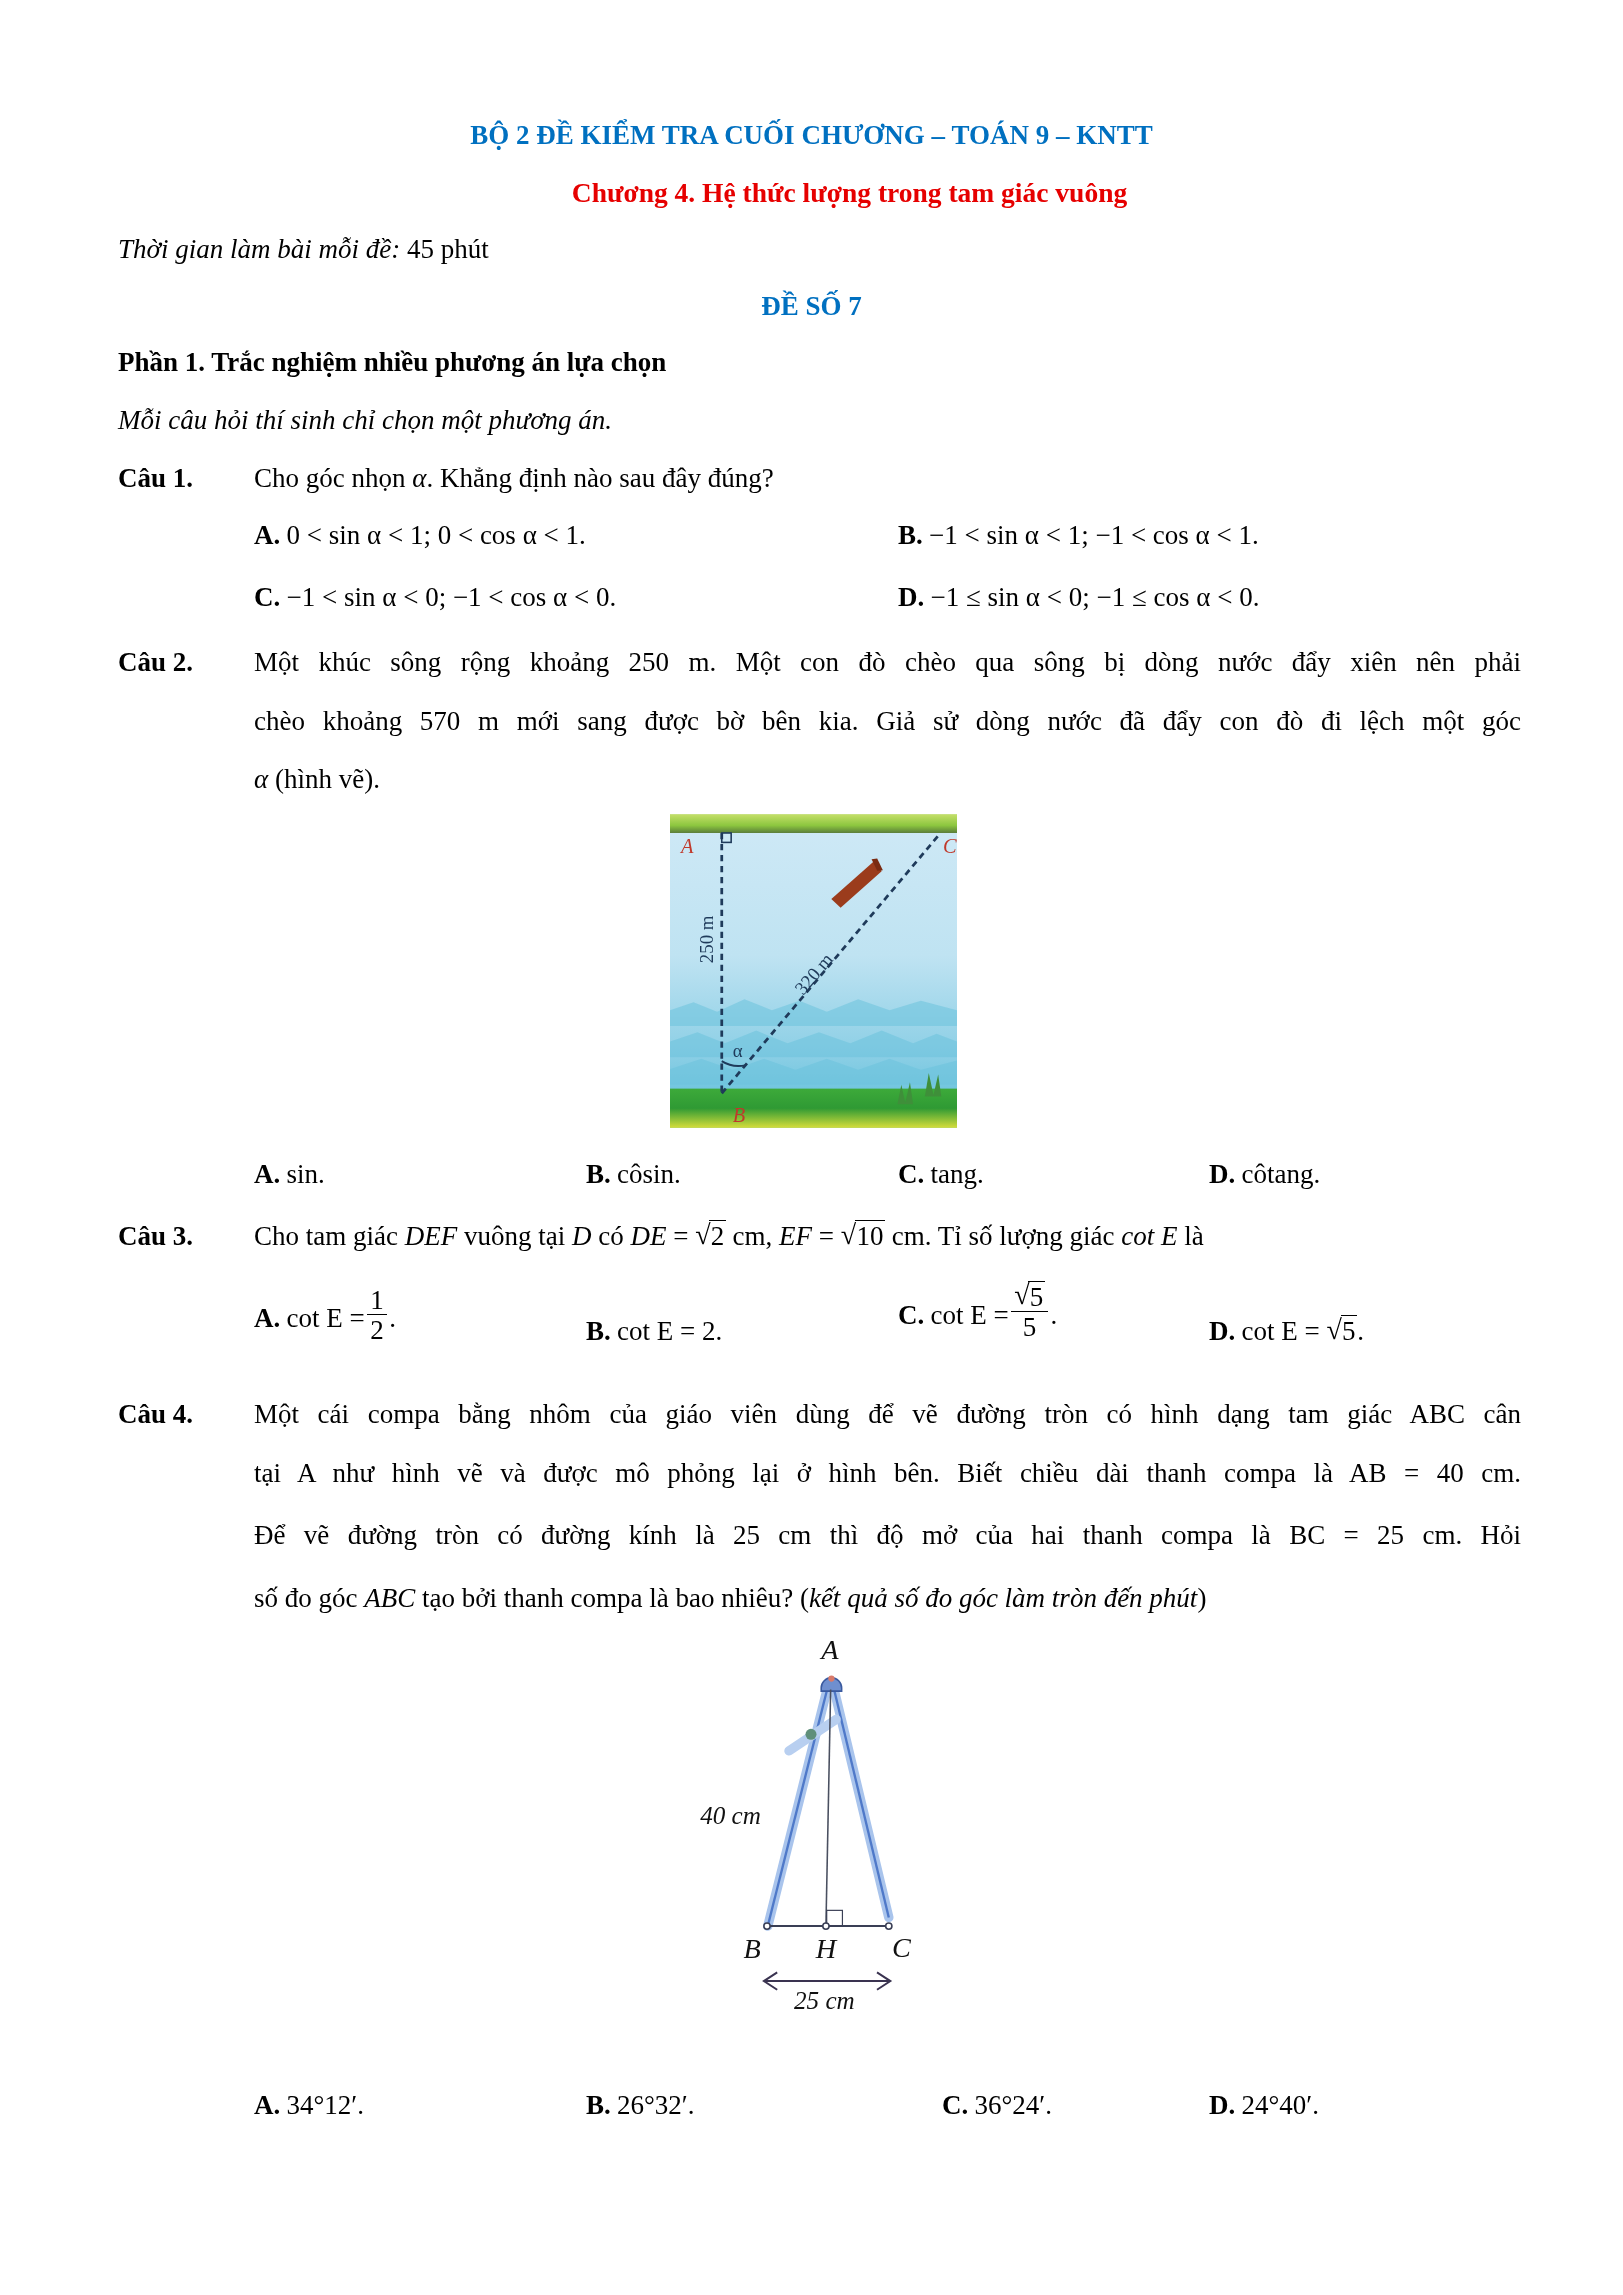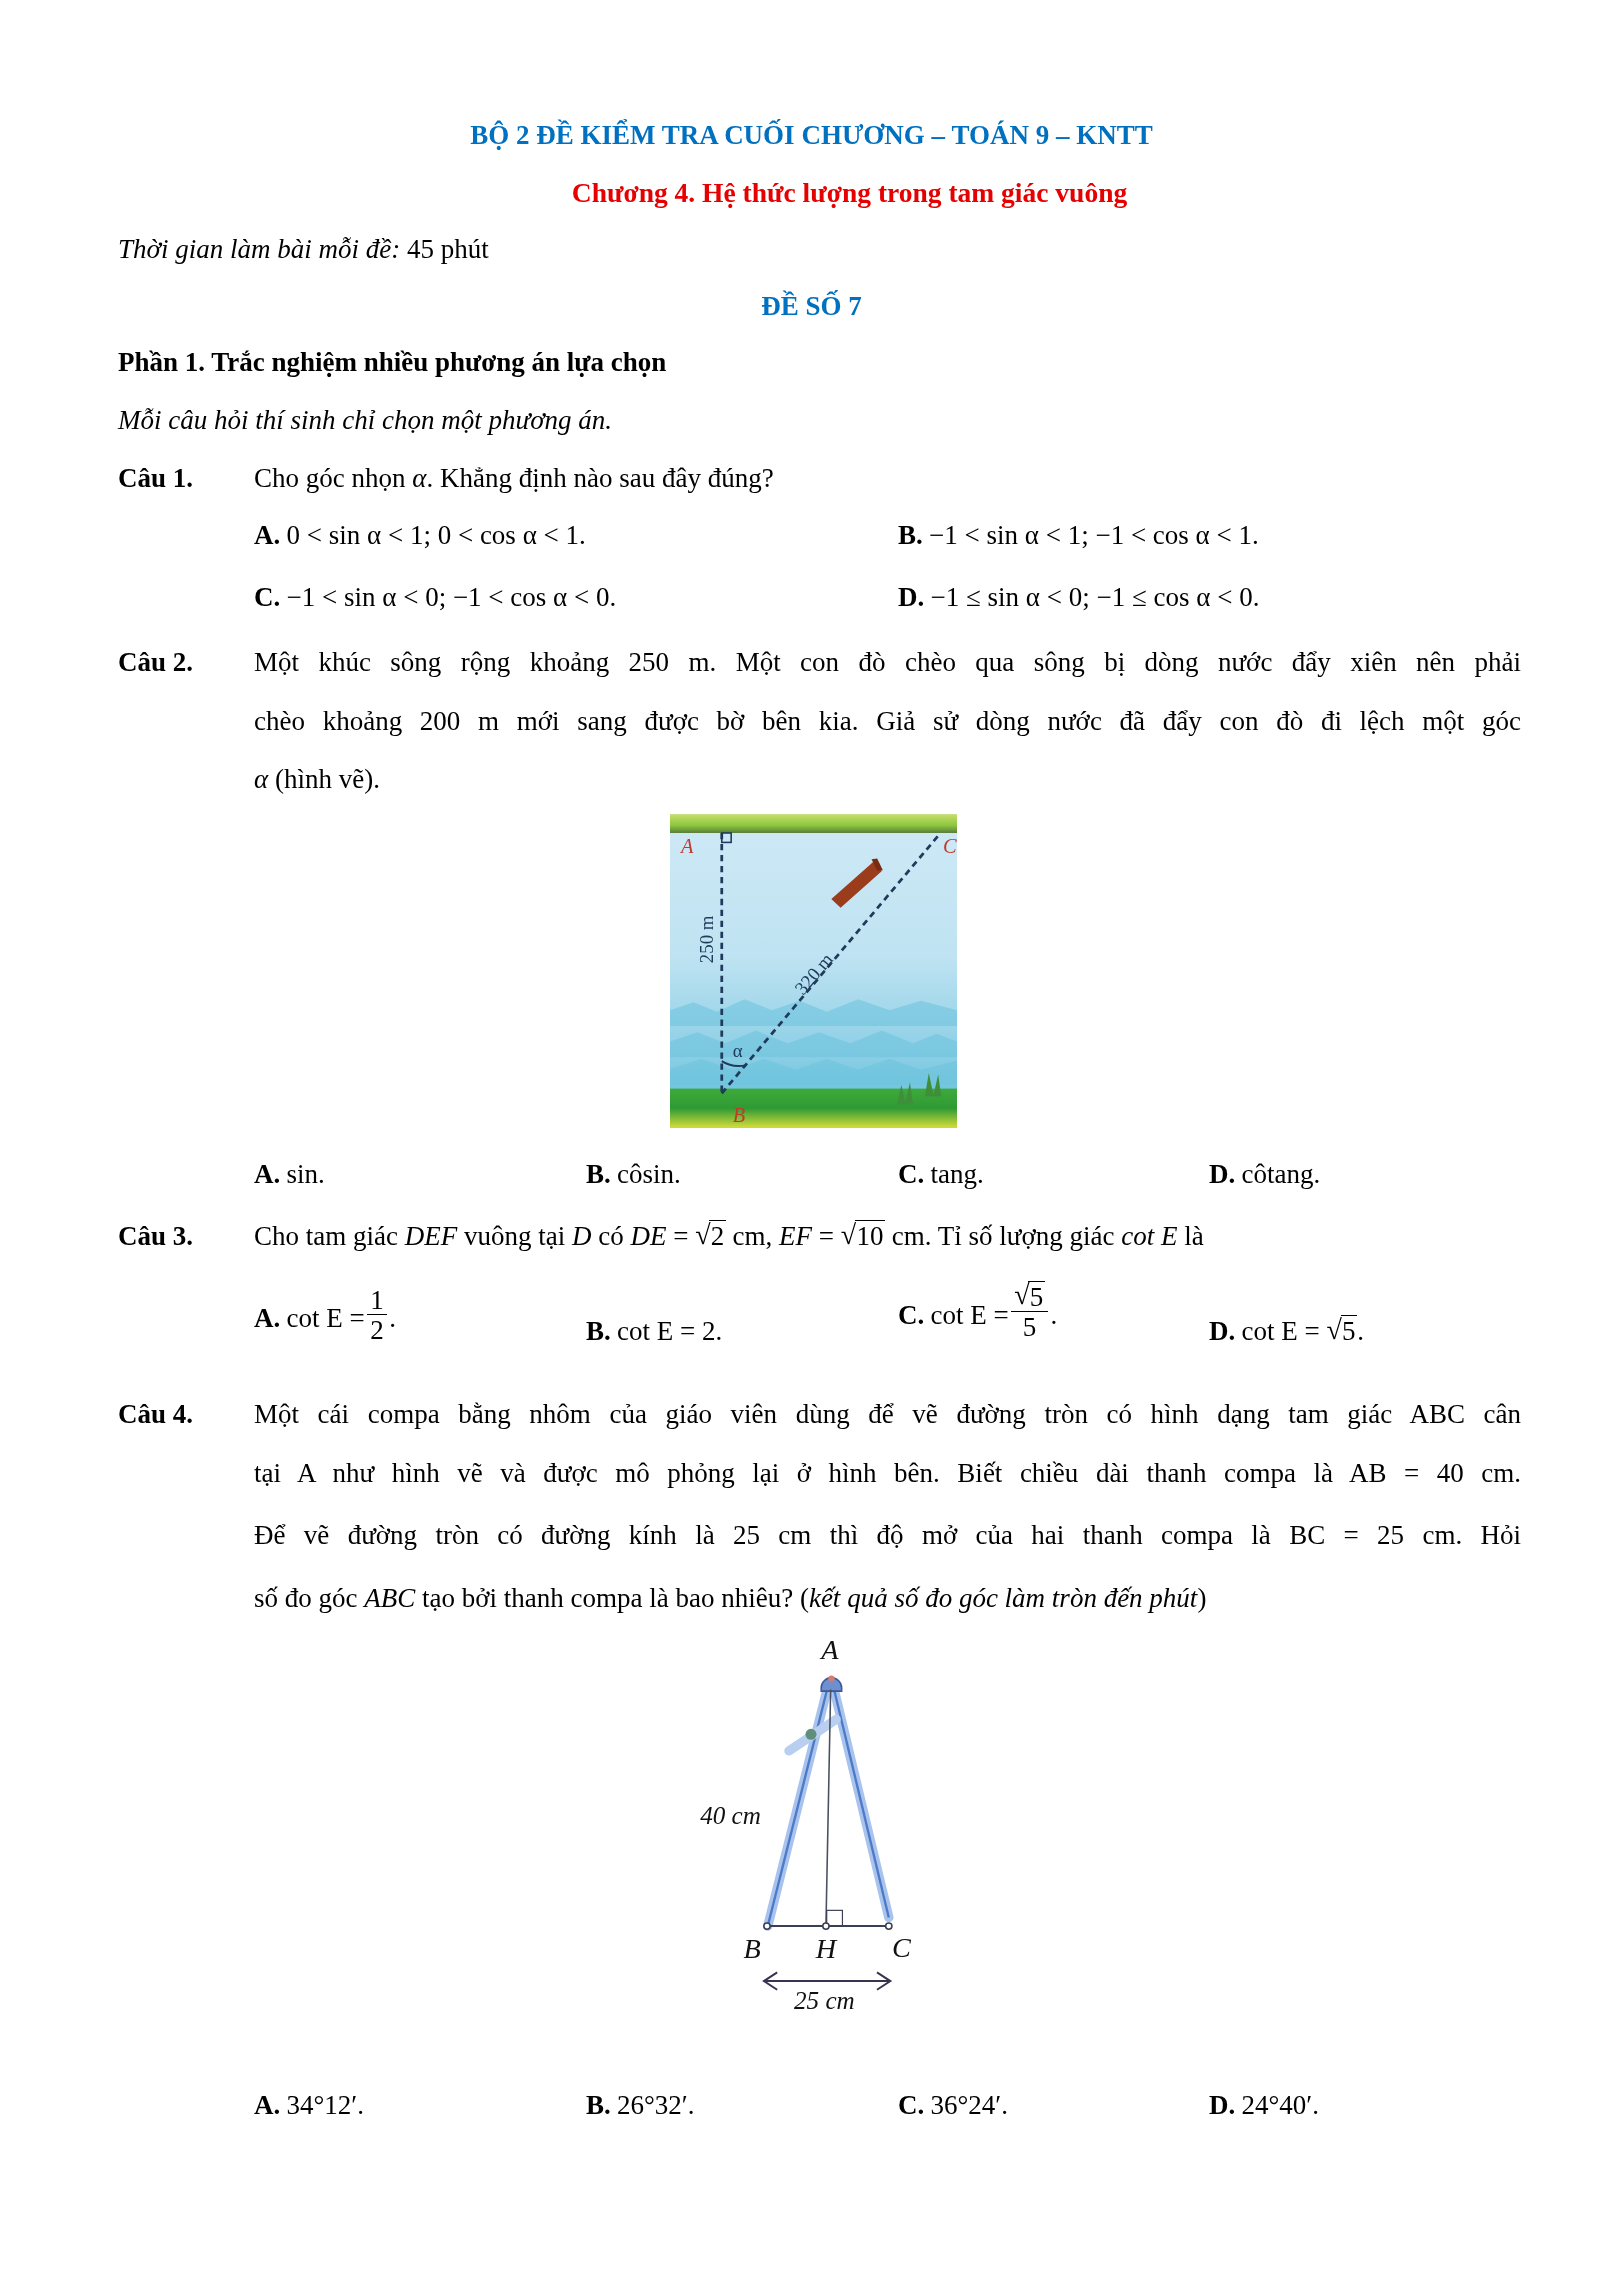"chèo khoảng 200 m mới" div.abs { text: 200 -> 570 }
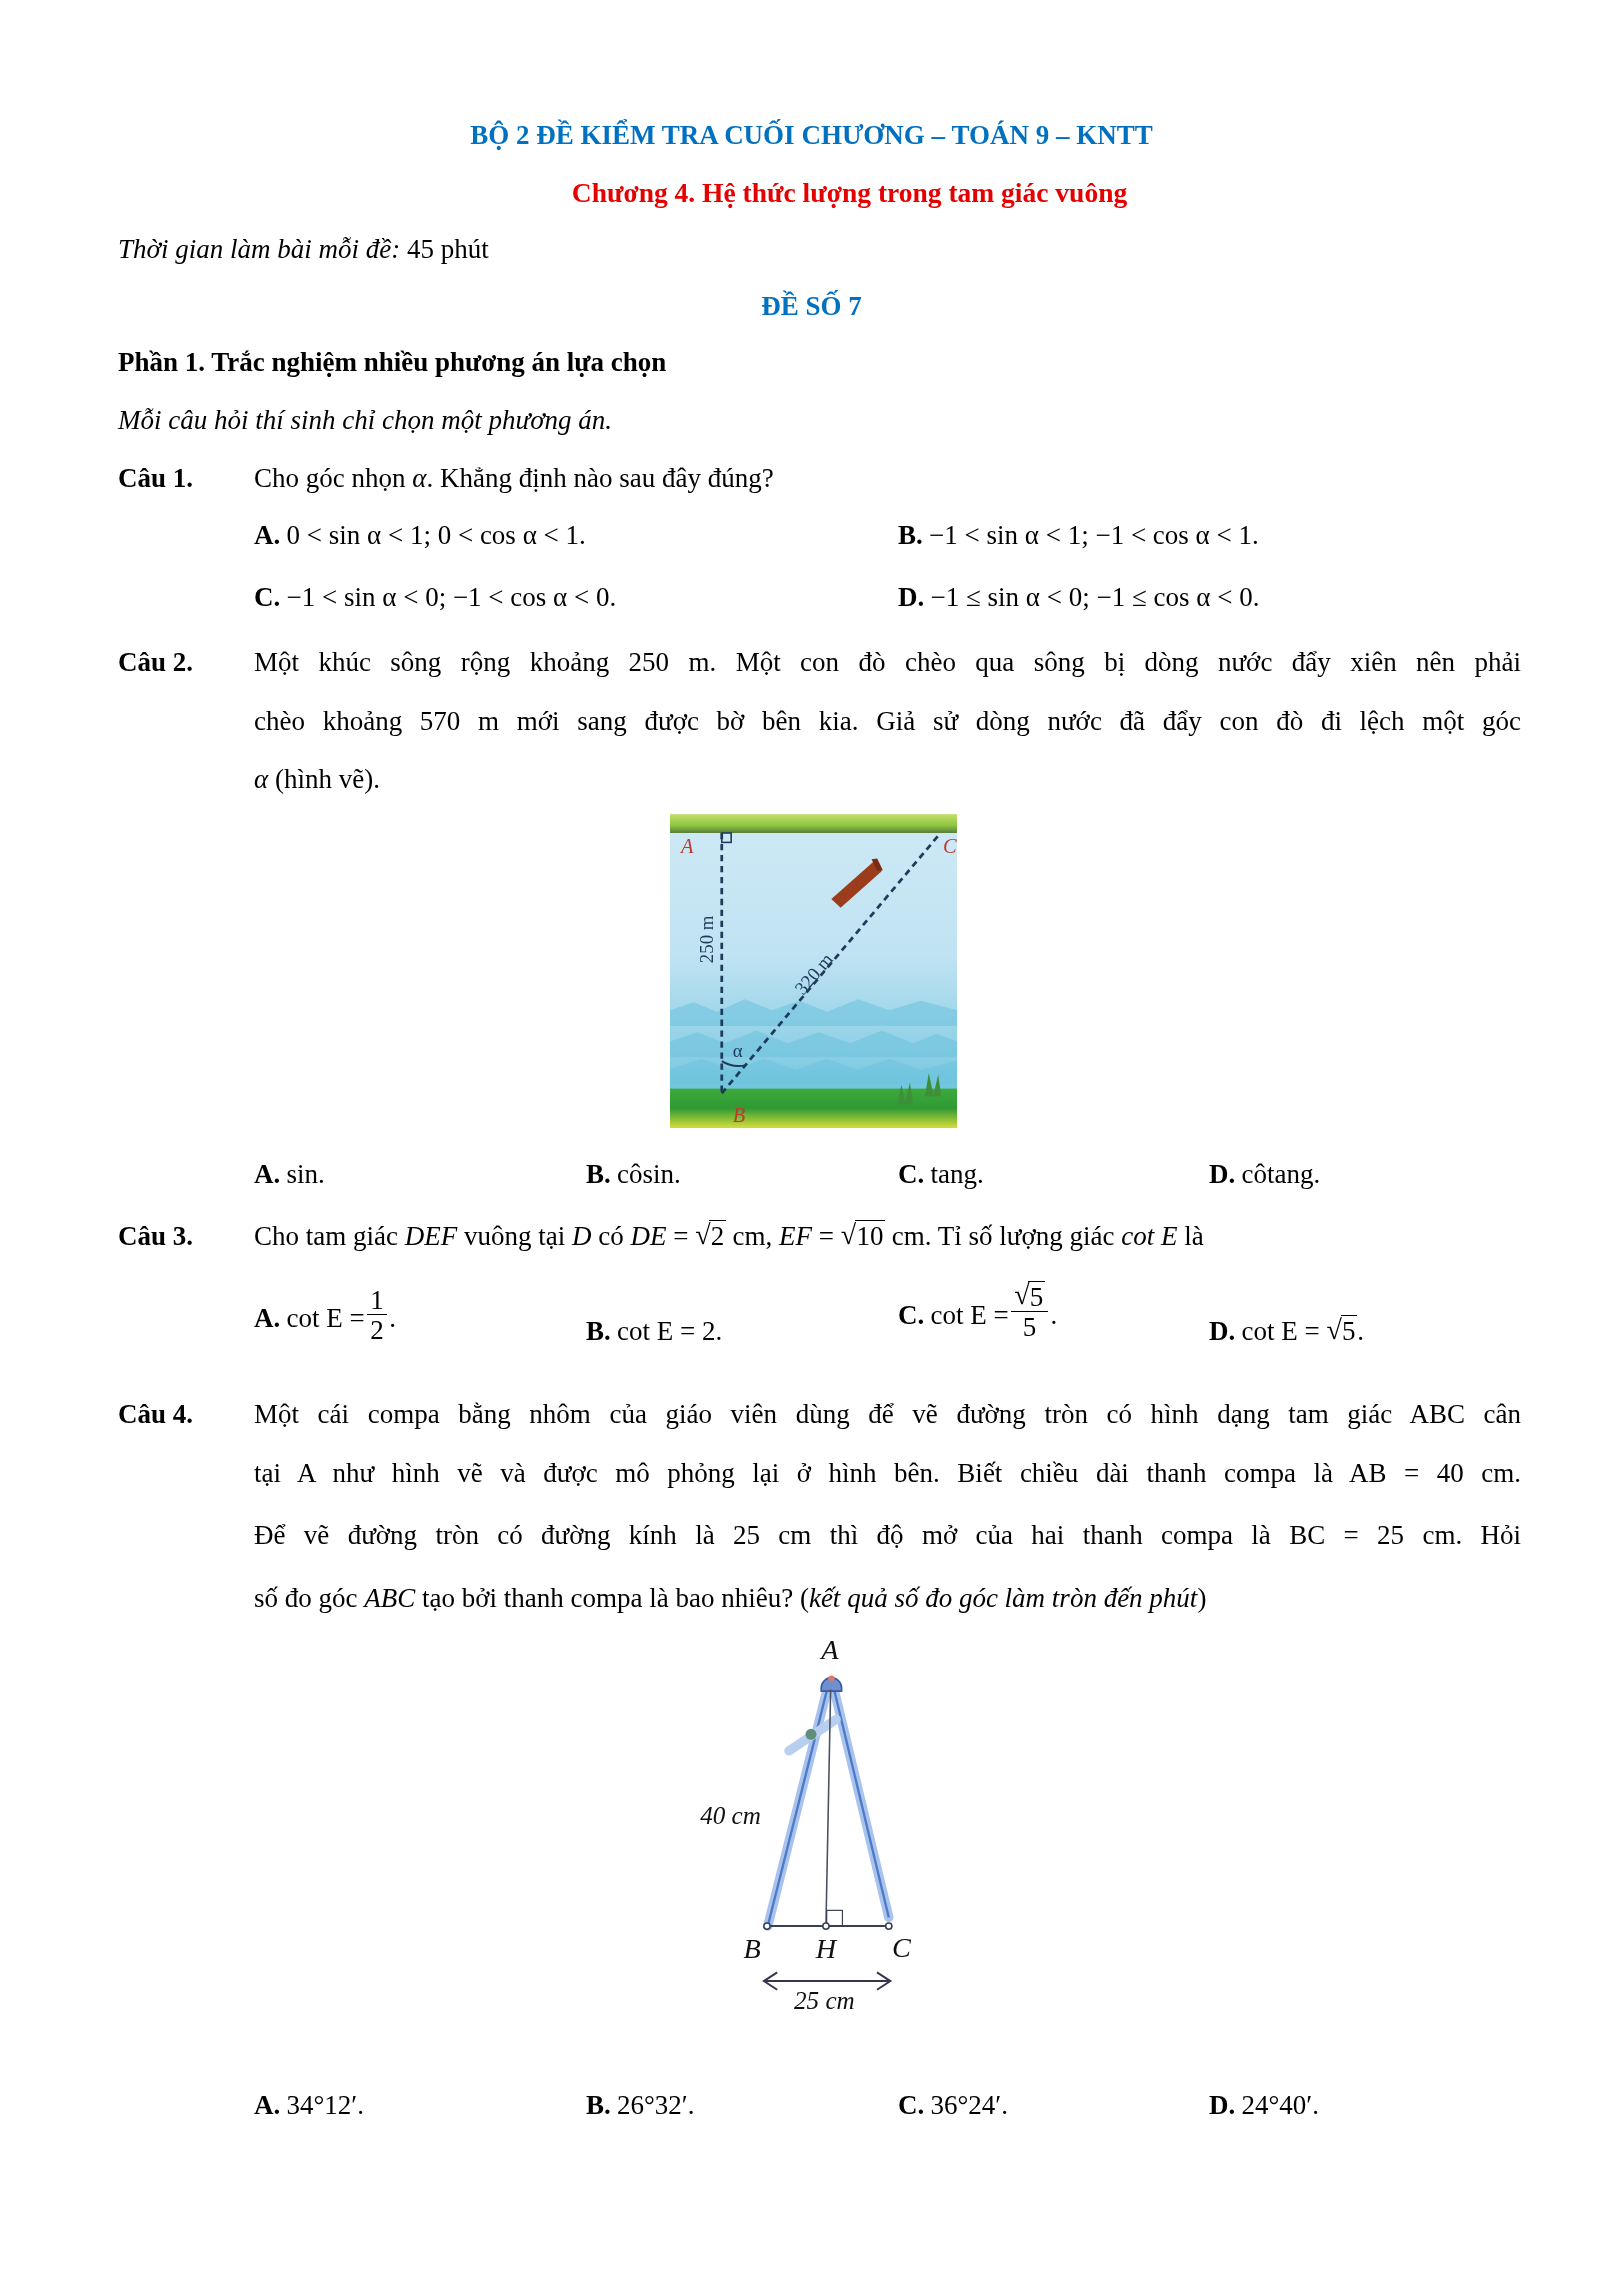"C. 36°24′." div.abs { left: 898px -> 942px }
